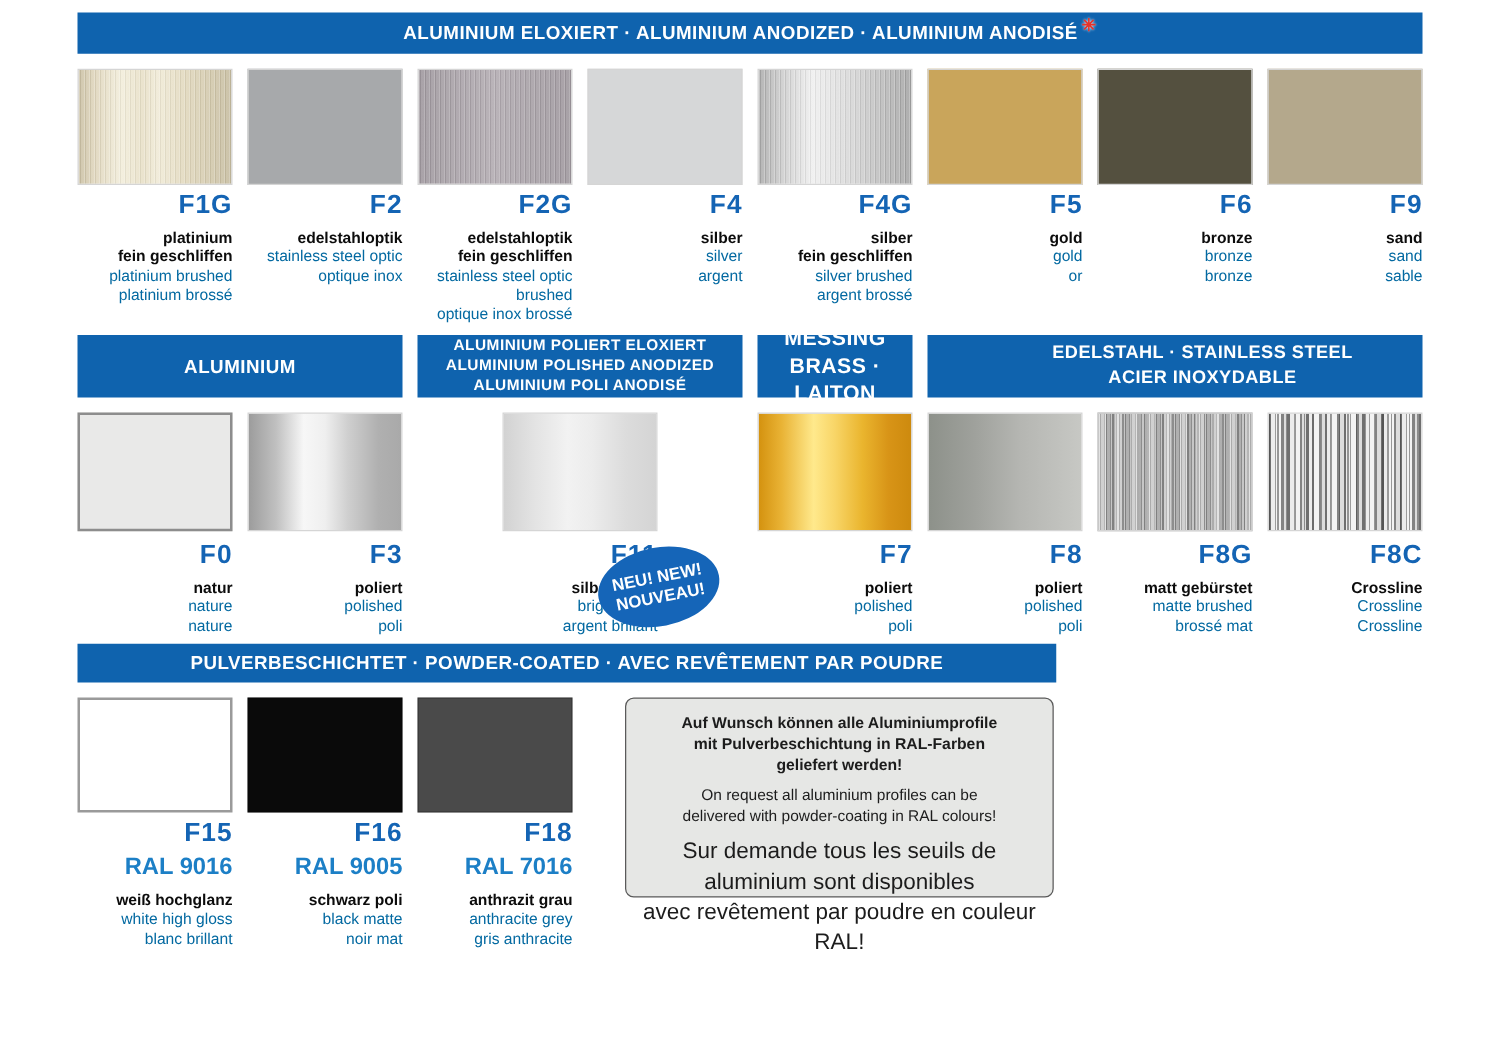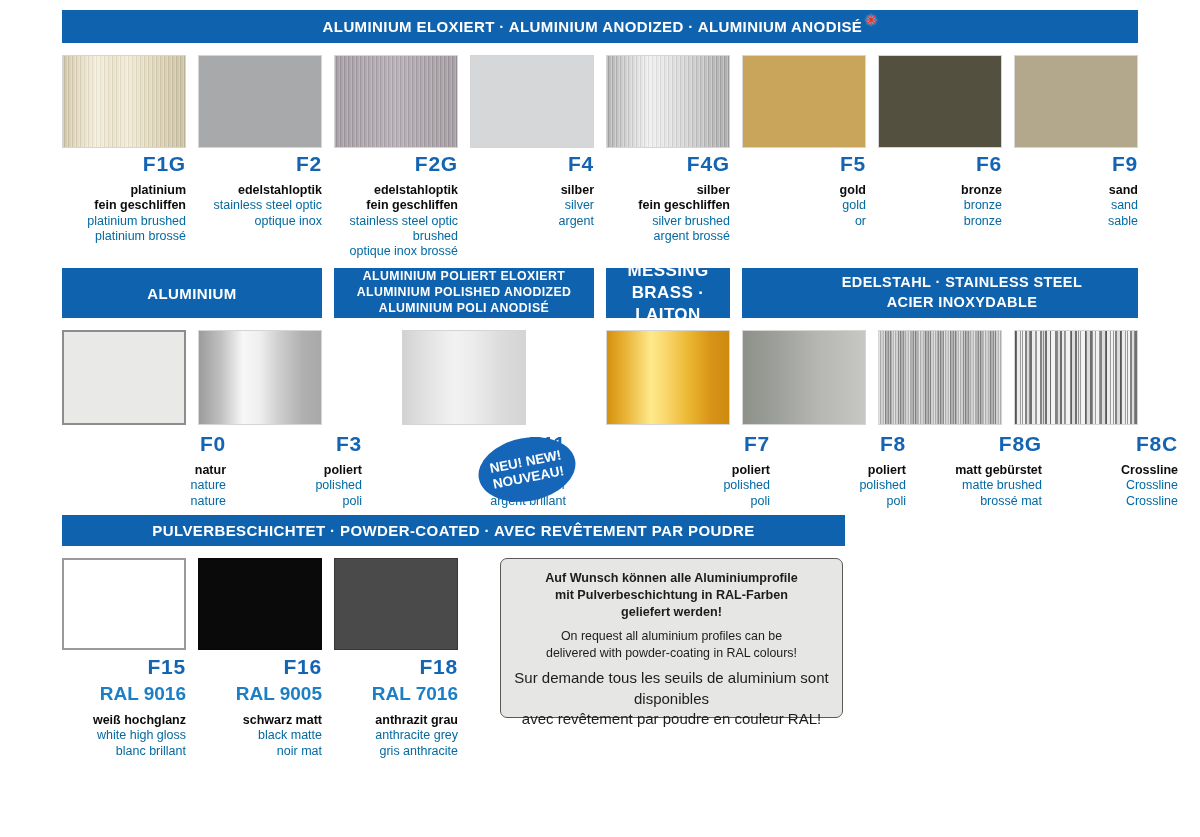"F0" div.band { margin-left: 40px -> none }
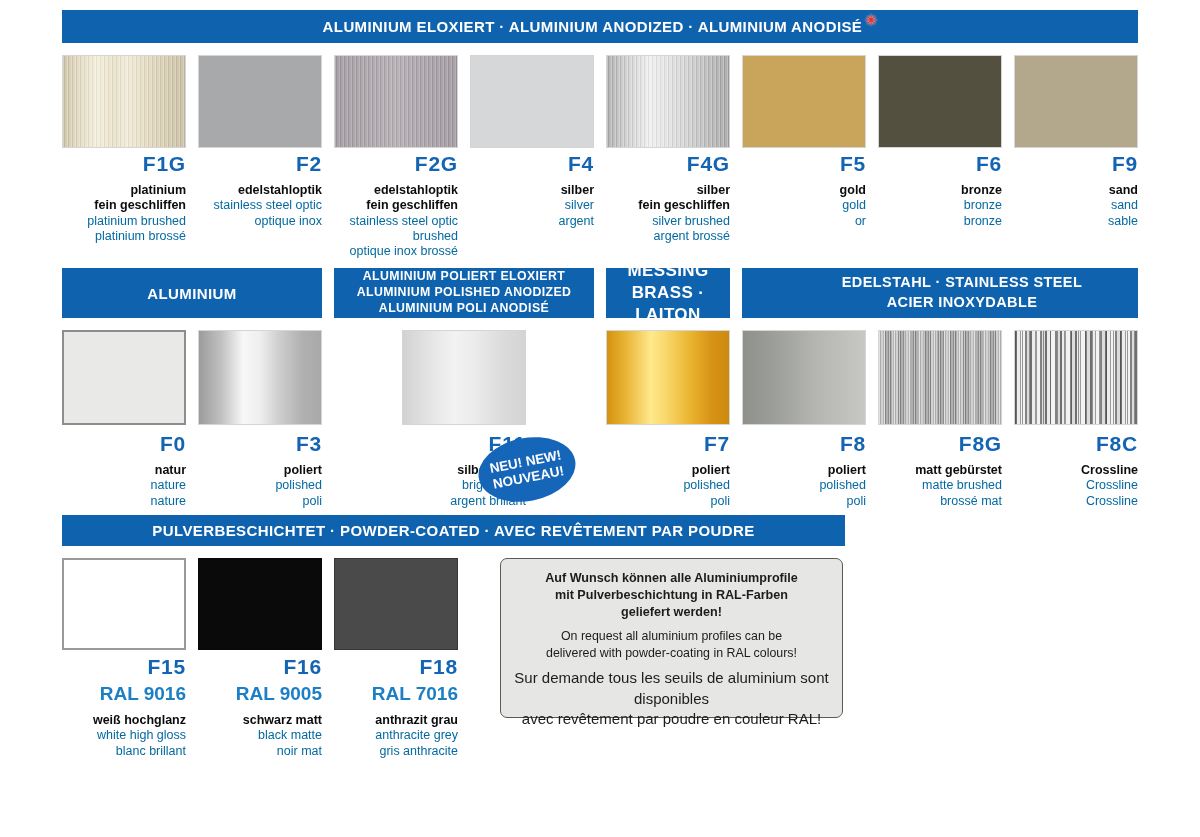"Sur demande tous les seuils" .infobox .fr { font-size: 15px -> 18px }
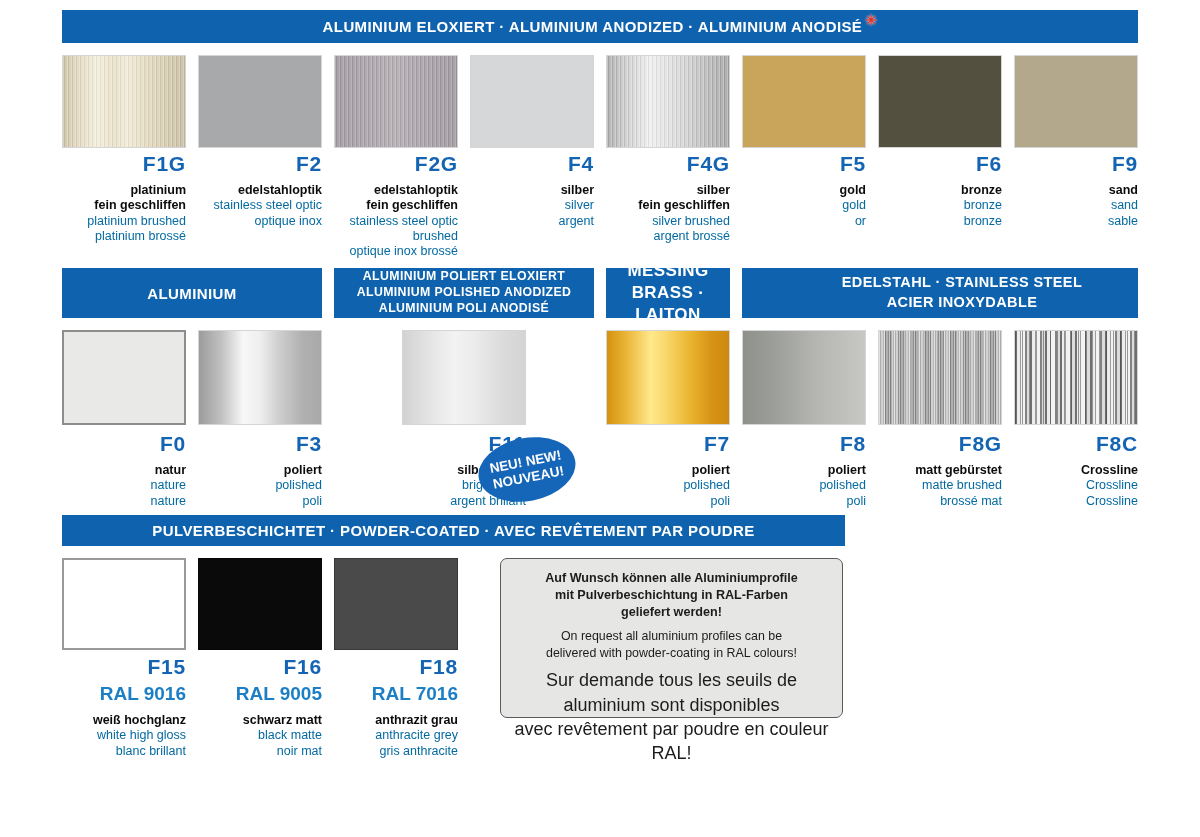"schwarz matt" div.nm-b { text: matt -> poli }
